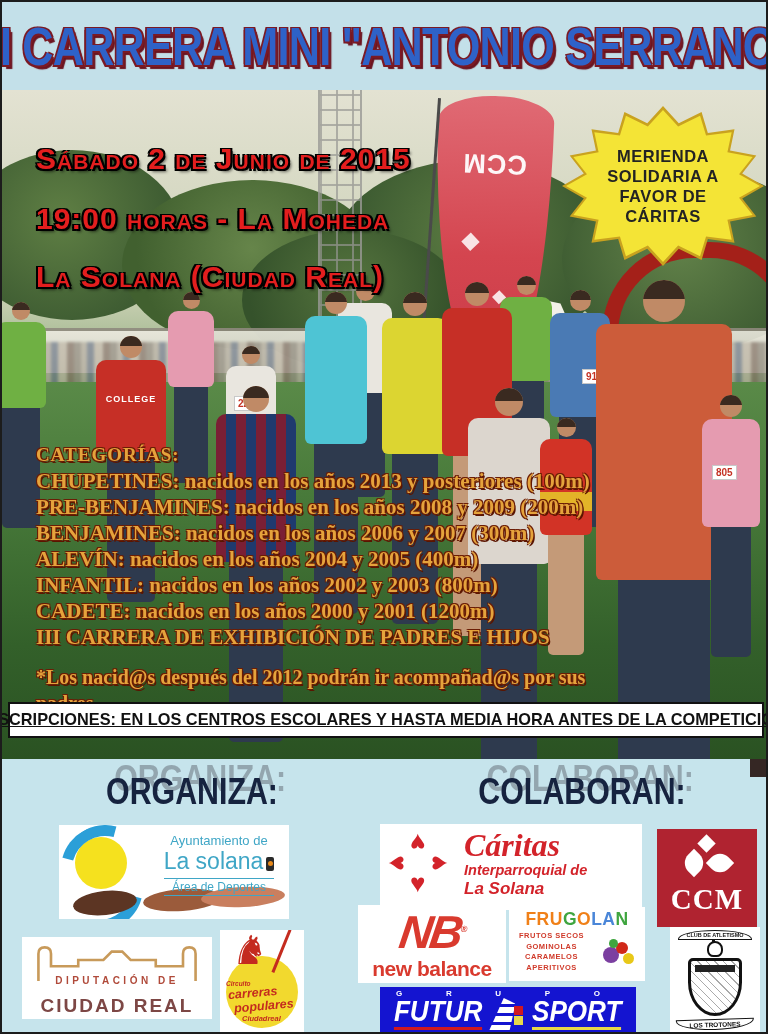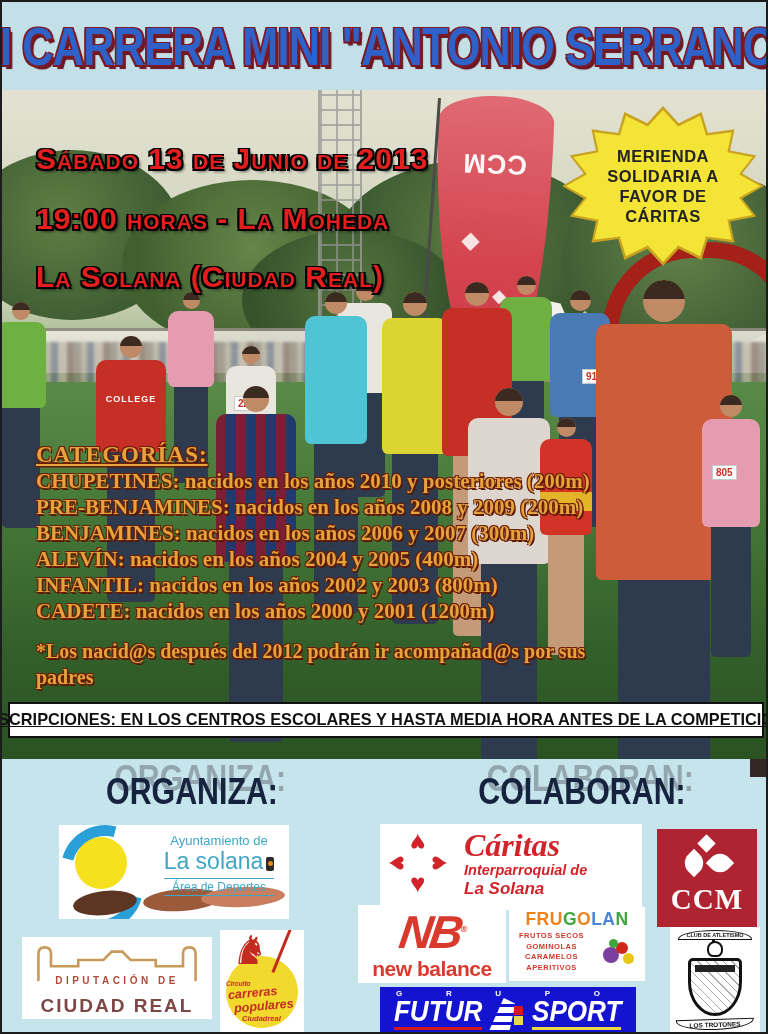"Sábado 13 de Junio de" div.dateline { text: 13 de Junio de 2013 -> 2 de Junio de 2015 }
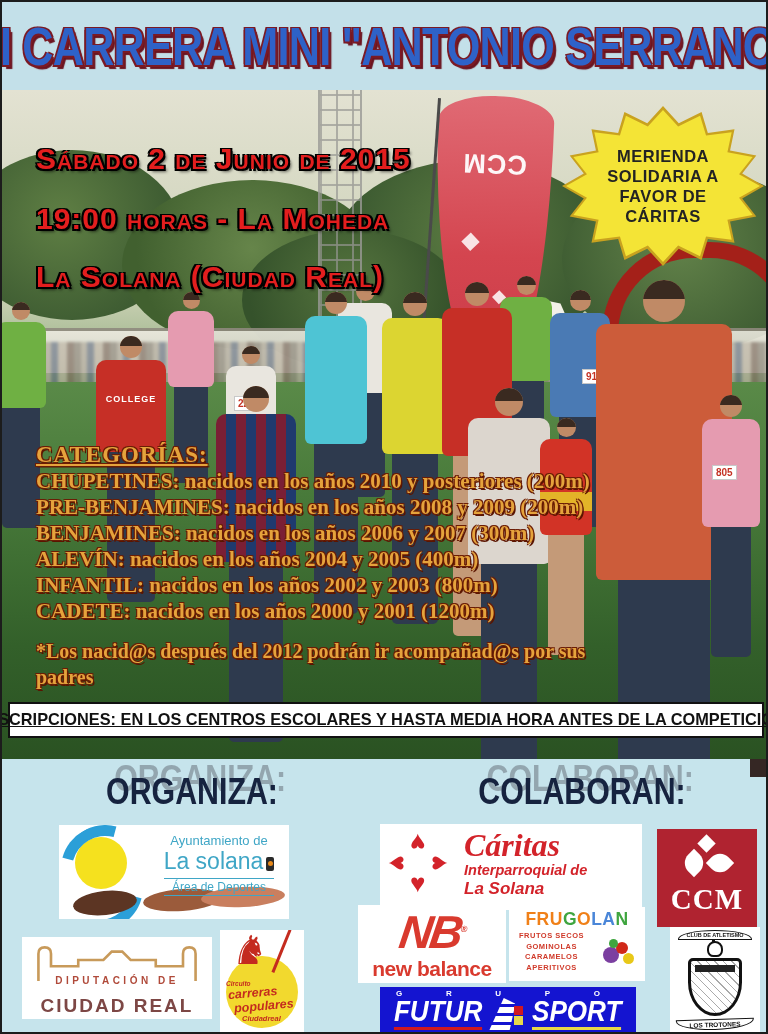"CATEGORÍAS:" .cats .chead { font-size: 23px -> 19px; text-decoration: underline -> none }
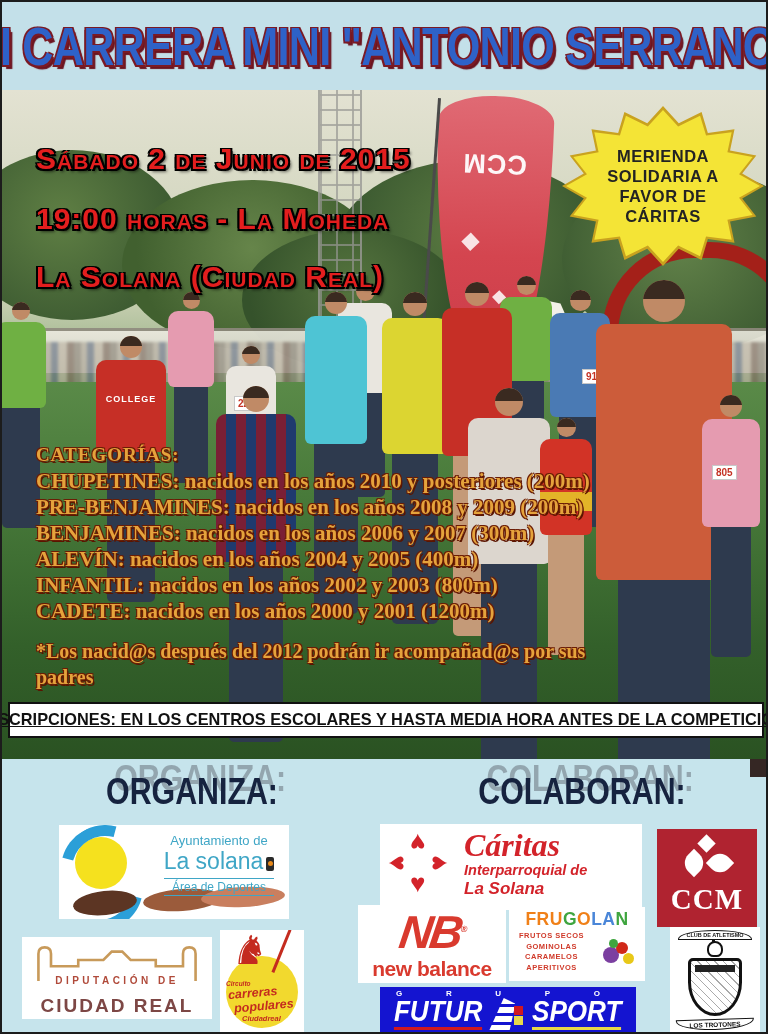"CHUPETINES: nacidos en los años" div { text: 2010 y posteriores (200m -> 2013 y posteriores (100m }
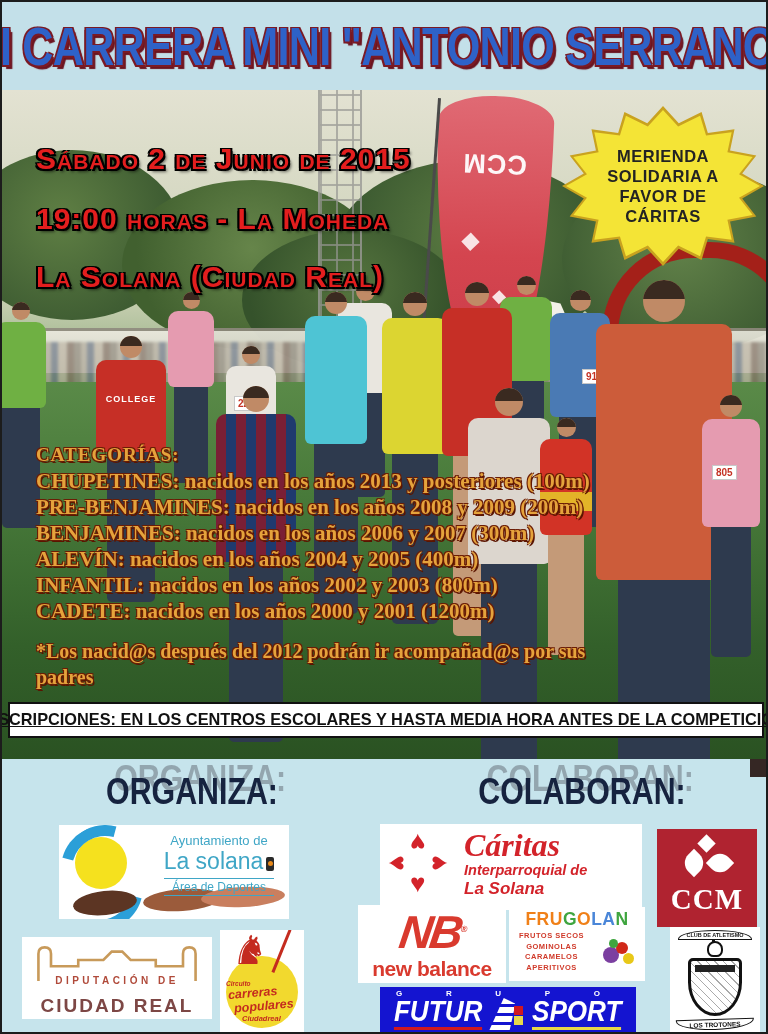"III CARRERA DE EXHIBICIÓN DE" div { html: none -> <div>III CARRERA DE EXHIBICIÓN DE PADRES E HIJOS</div> }
